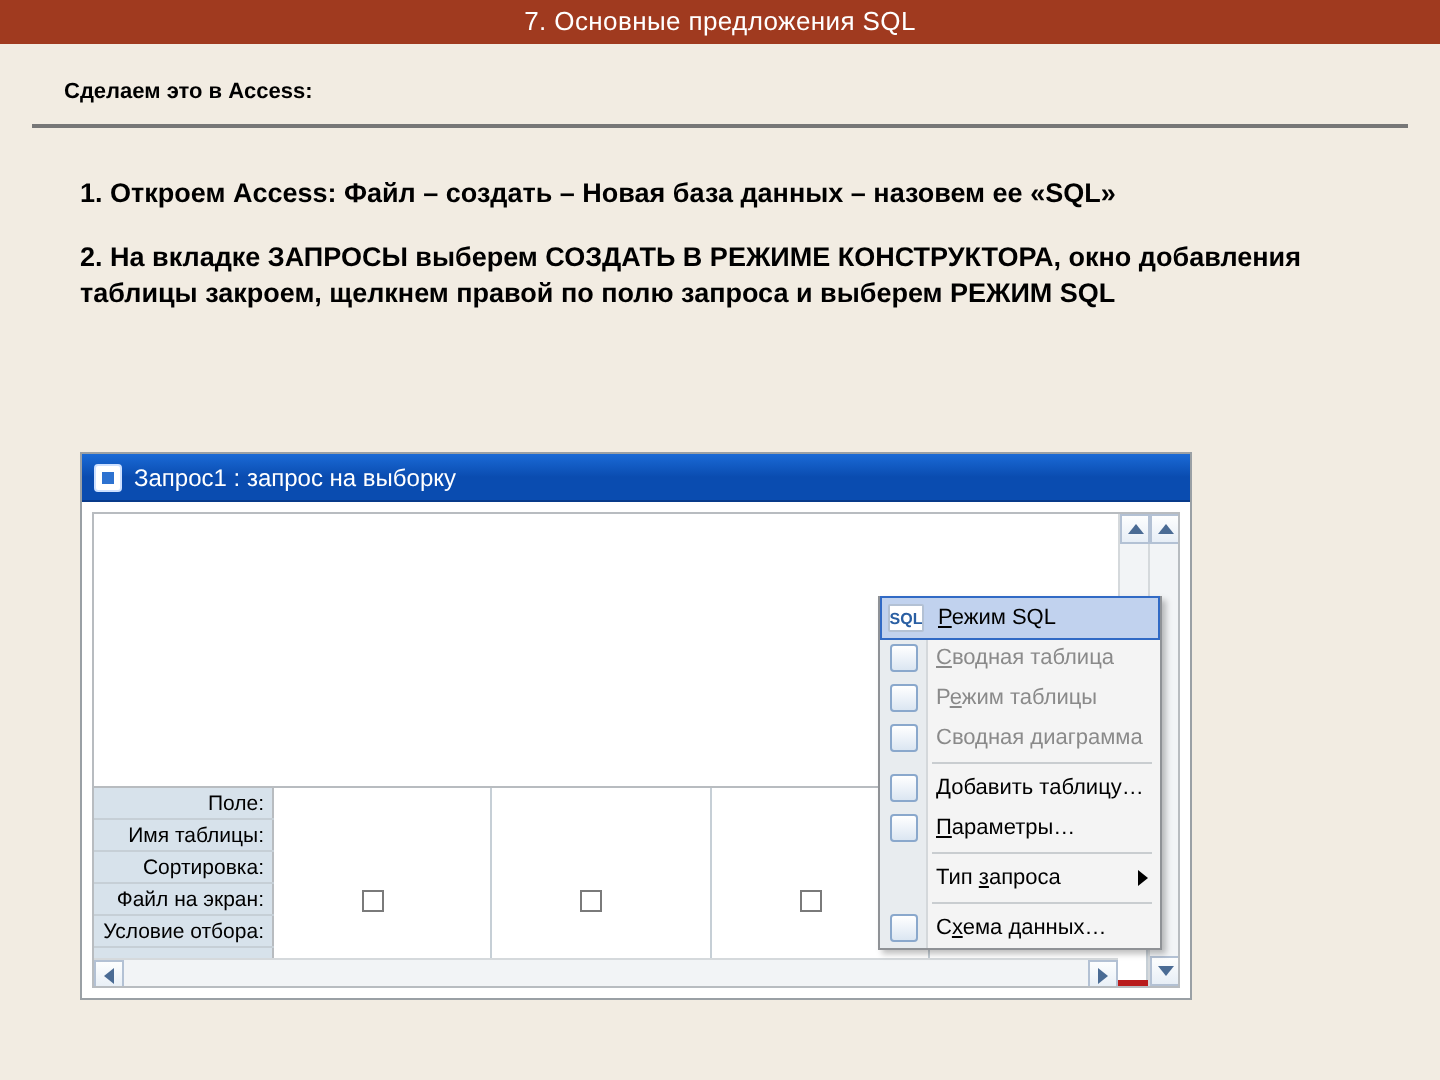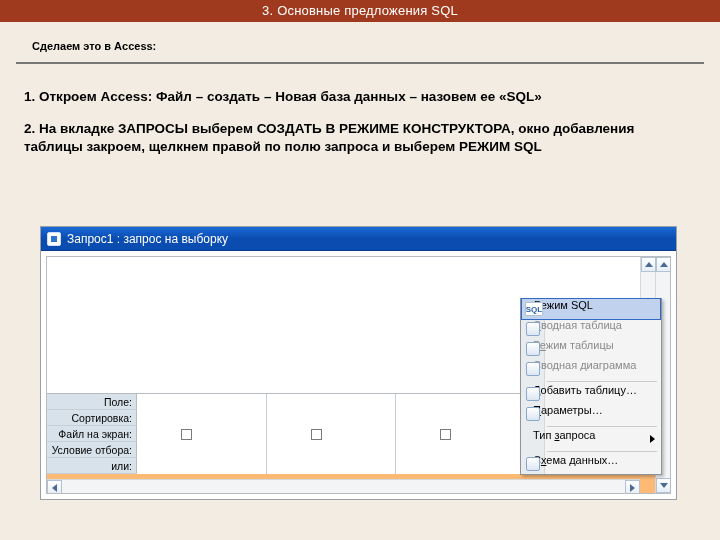"3. Основные предложения SQL" span { text: 3 -> 7 }
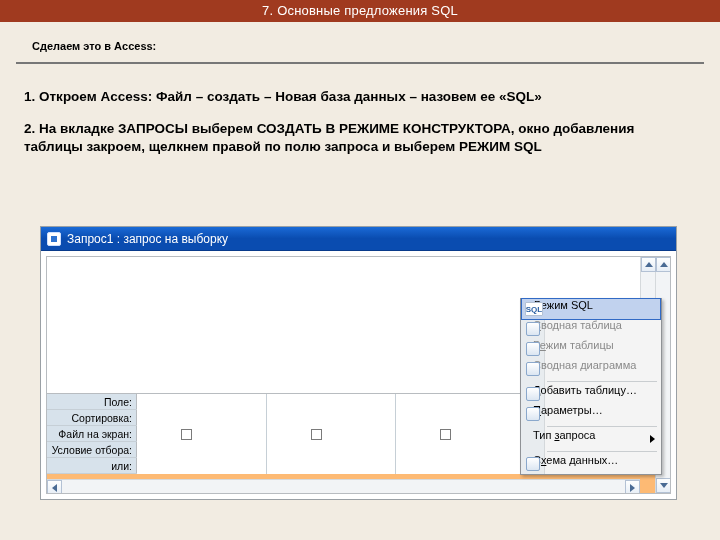"1. Откроем Access: Файл –" .body-text { padding: 24px 58px 0 24px -> 24px 58px 0 40px }
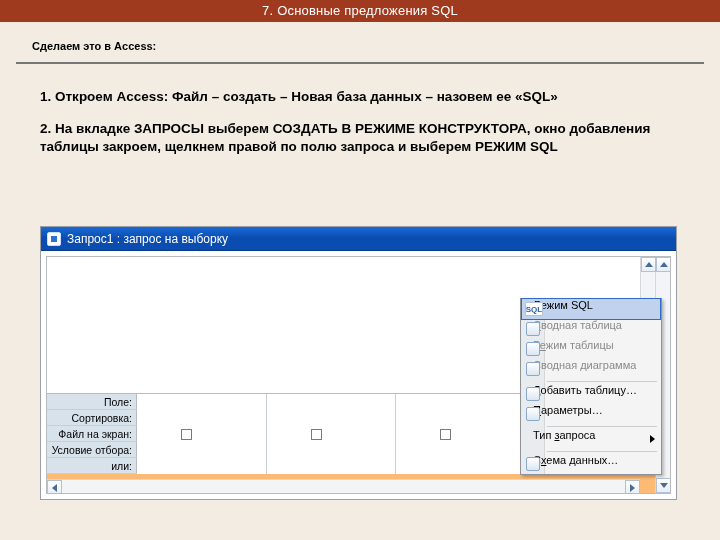"Запрос1 : запрос на выборку" .screenshot-wrap { width: 637px -> 556px }
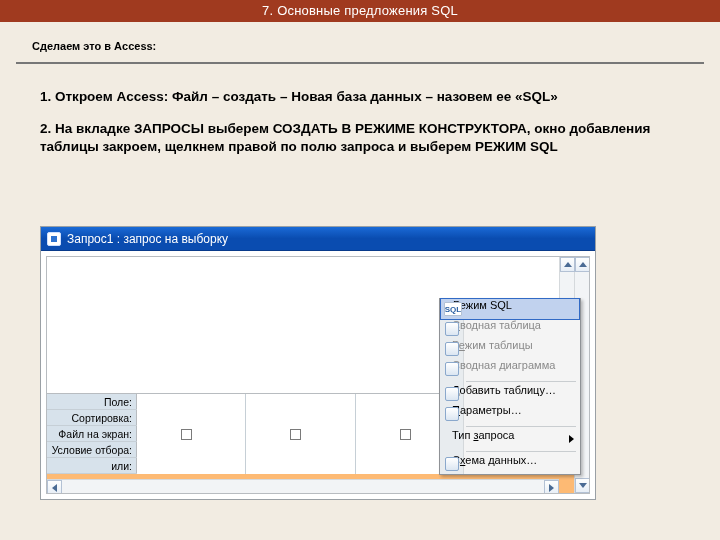"SQL" .cmenu-item { align-items: none -> center; padding-left: 12px -> 28px }
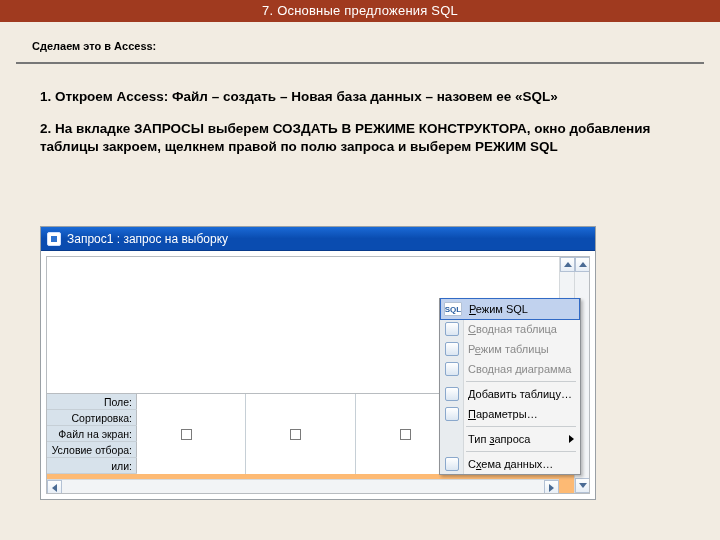"Поле:" .design-grid { background: #fdba74 -> #b91c1c }
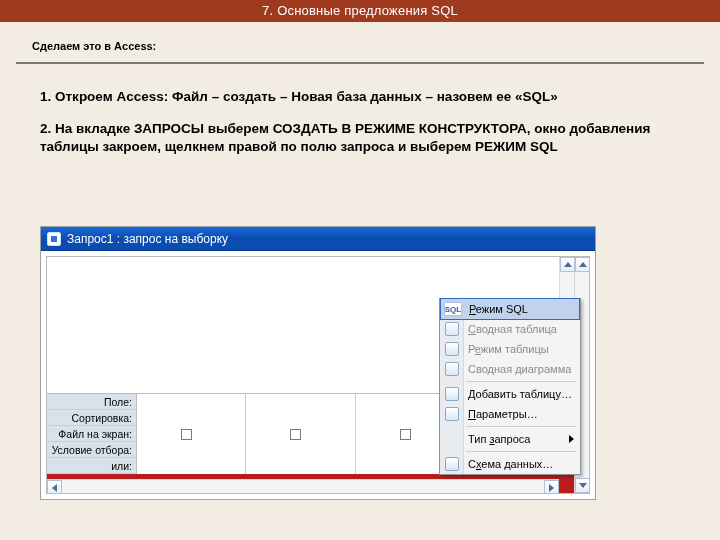"Имя таблицы:" div.dg-row { html: none -> <div> <div>Имя таблицы:</div> <div></div> <div></div> <div></div> <div></div> </div> }
